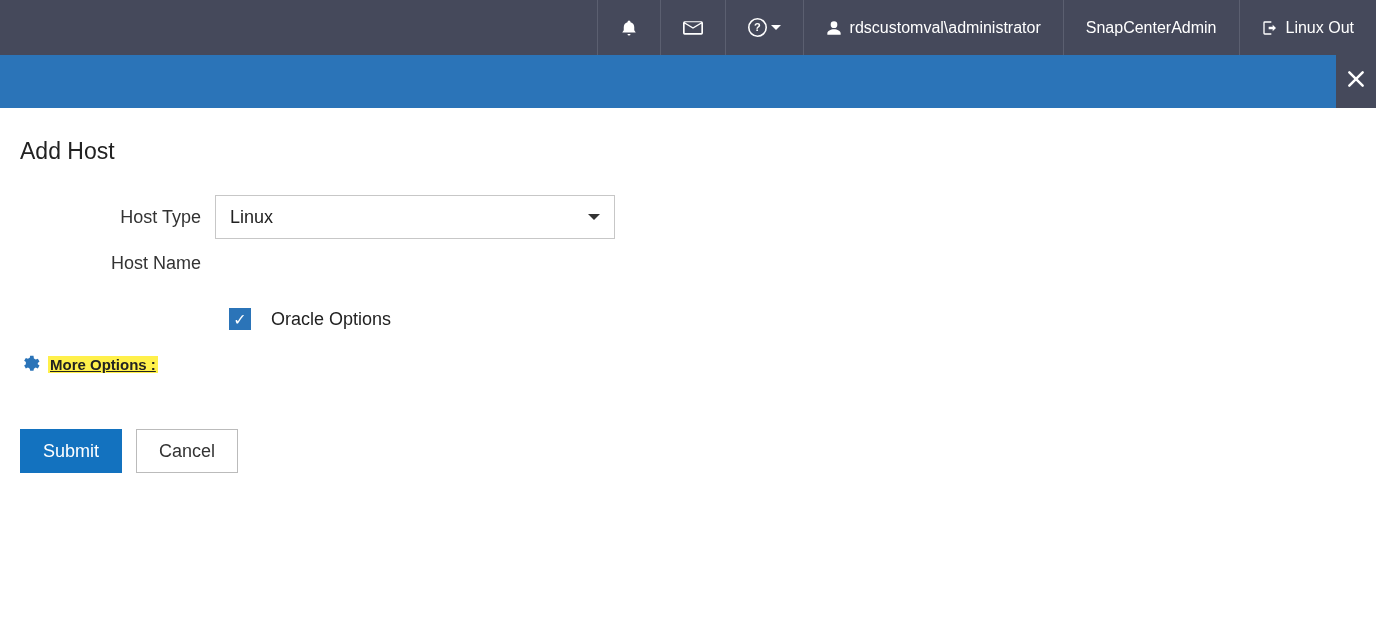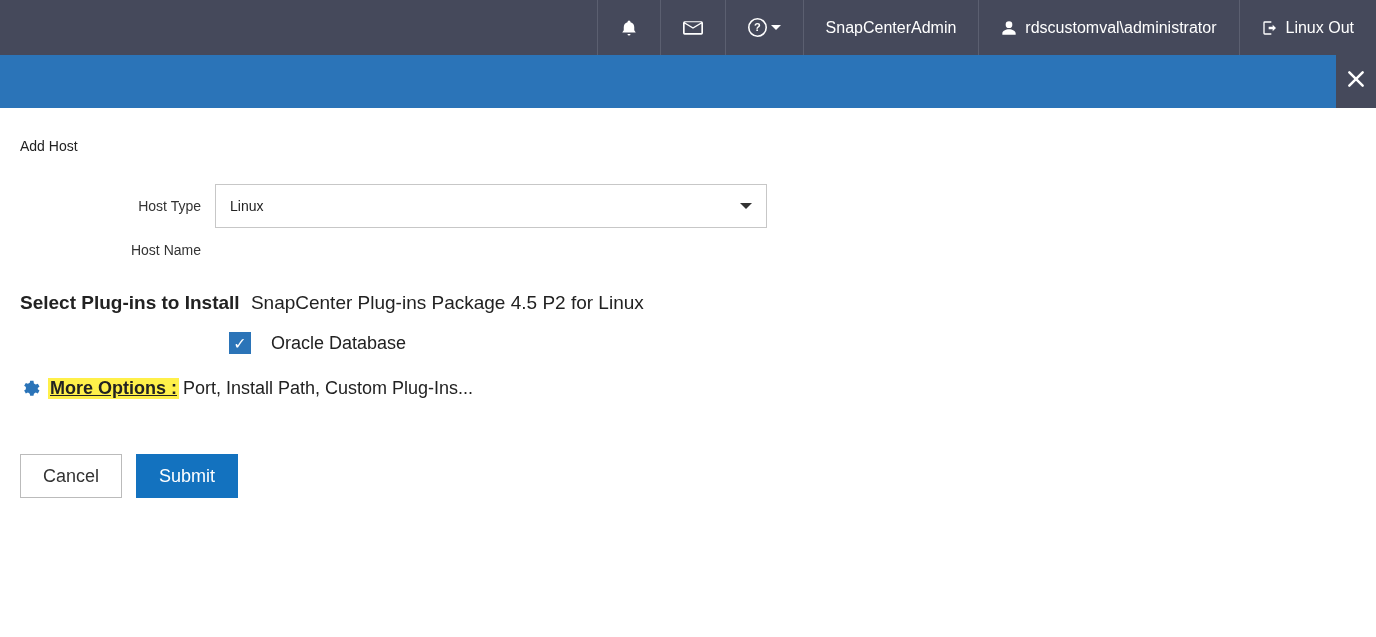"SnapCenterAdmin" div.topbar-item { order: before "rdscustomval\administrator" -> after "rdscustomval\administrator" }
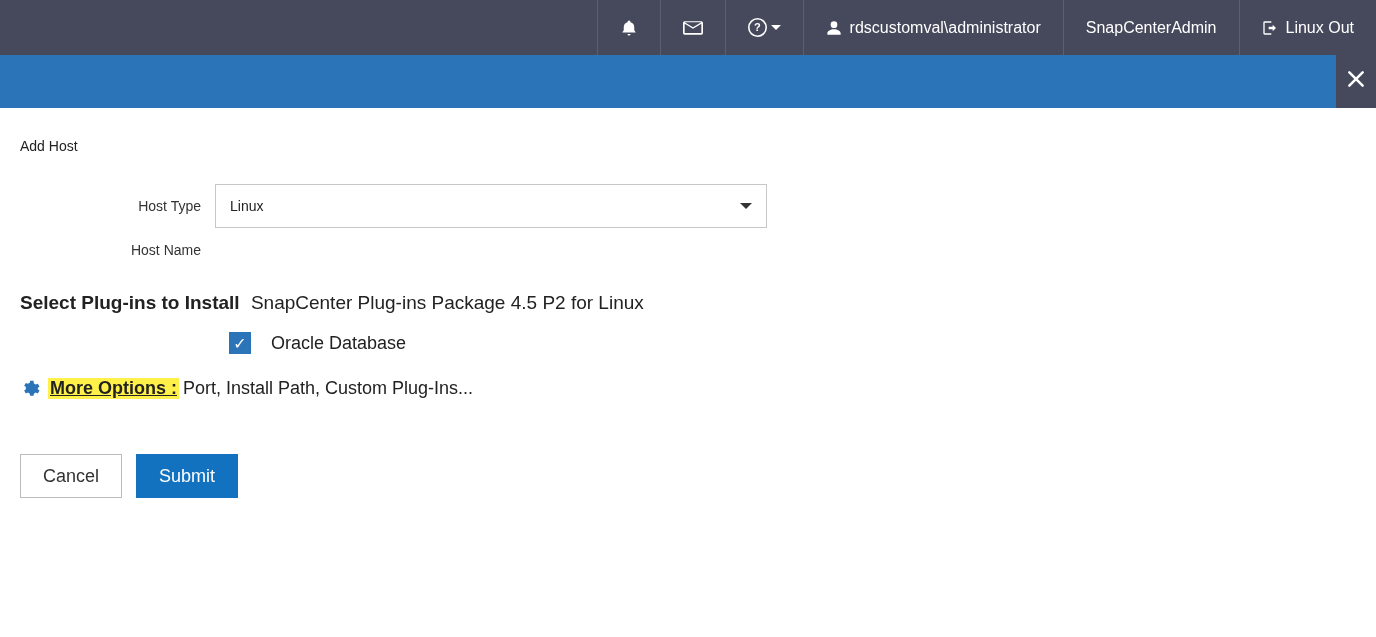"Add Host" .page-title { font-size: 14px -> 23px }
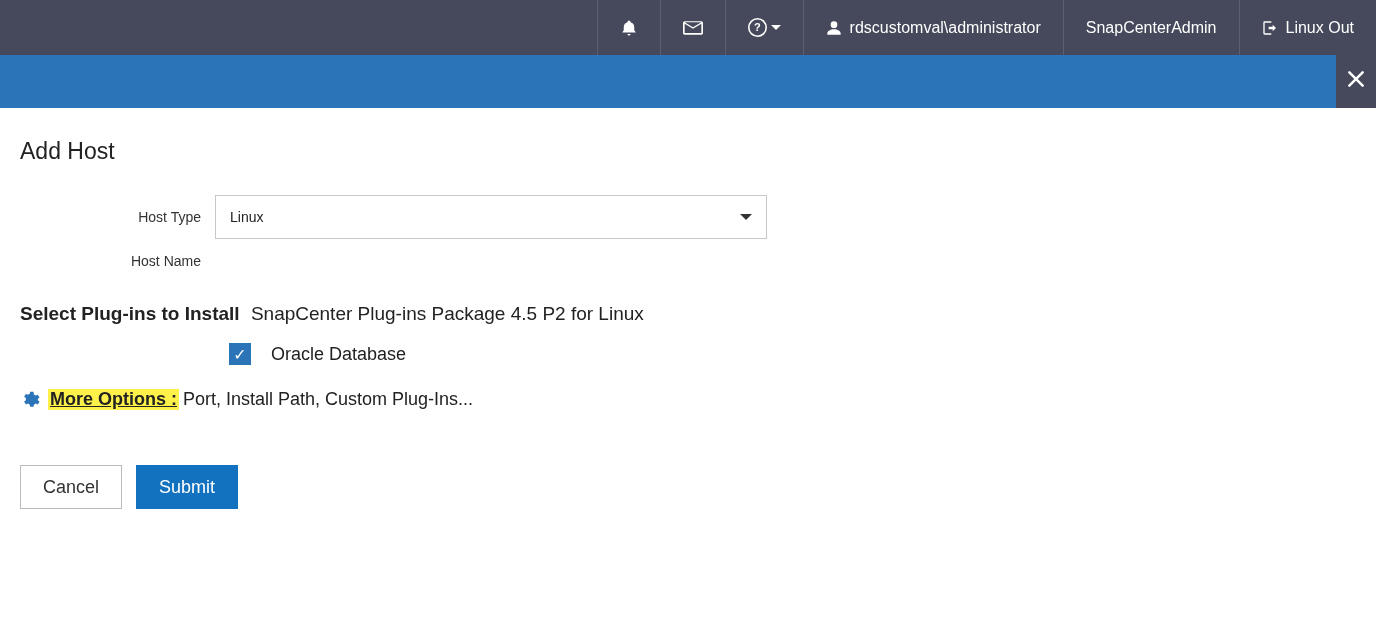"Host Type" .form-label { font-size: 14px -> 18px }
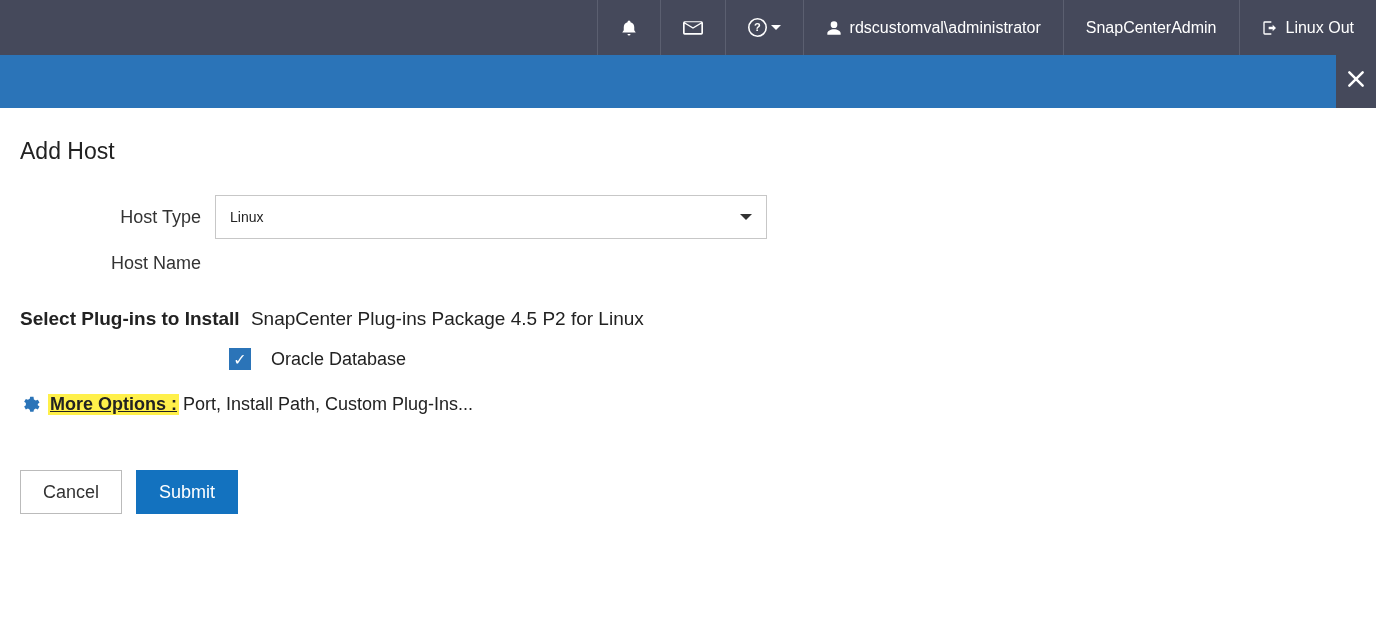"Linux" .select-box, .text-box { font-size: 14px -> 18px; width: 552px -> 400px }
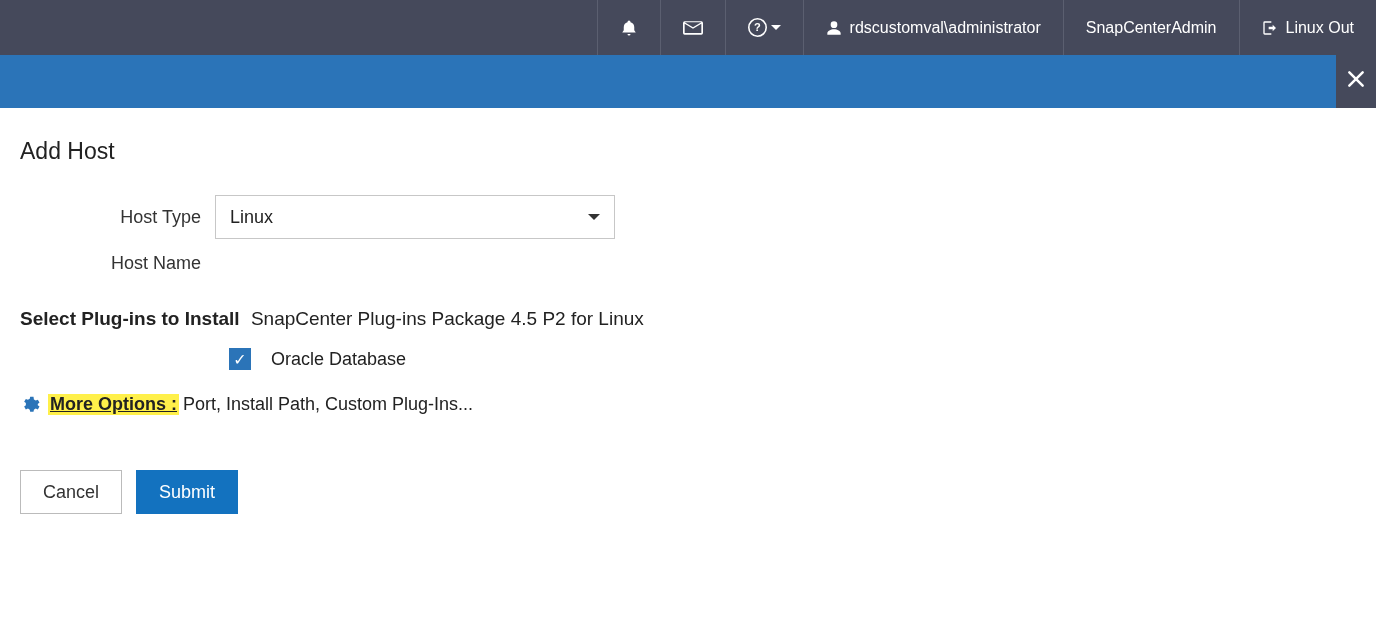"Select Plug-ins to Install SnapCenter" div.plugin-header { html: <div> <span>Select Plug-ins to Install</span> <span>SnapCenter Plug-ins Package 4.5 P2 for Linux</span> </div> -> none }
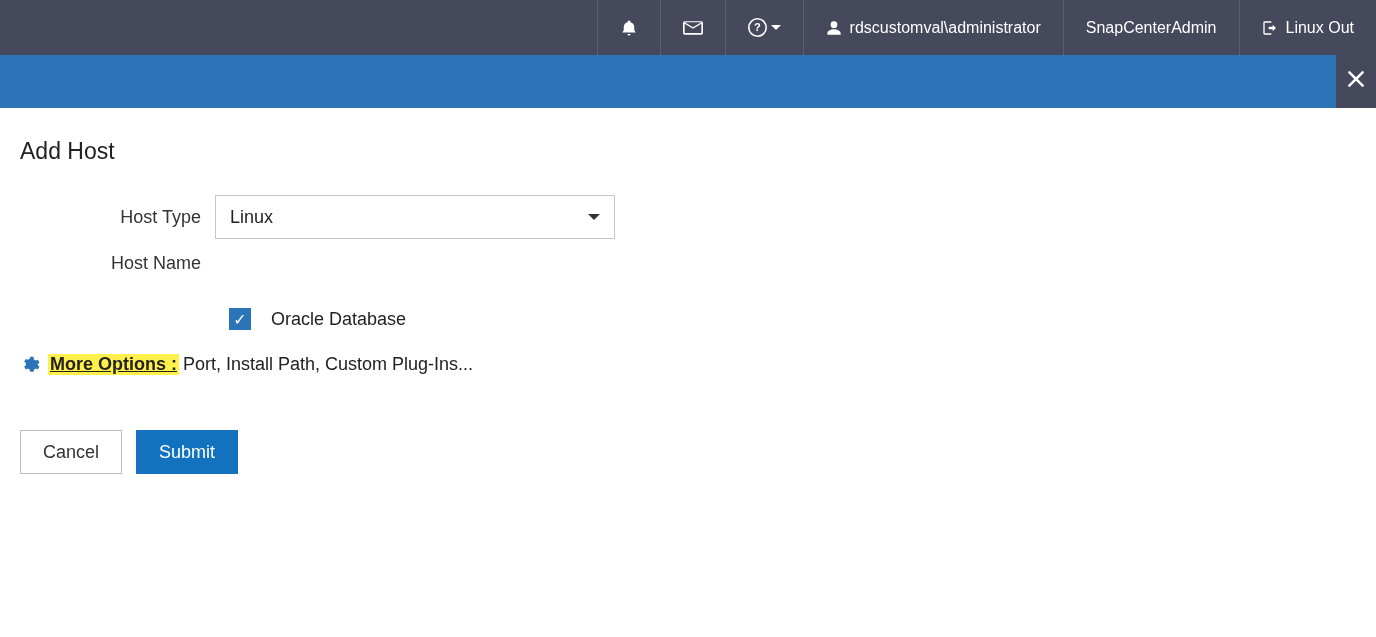"Oracle Database" span { text: Database -> Options }
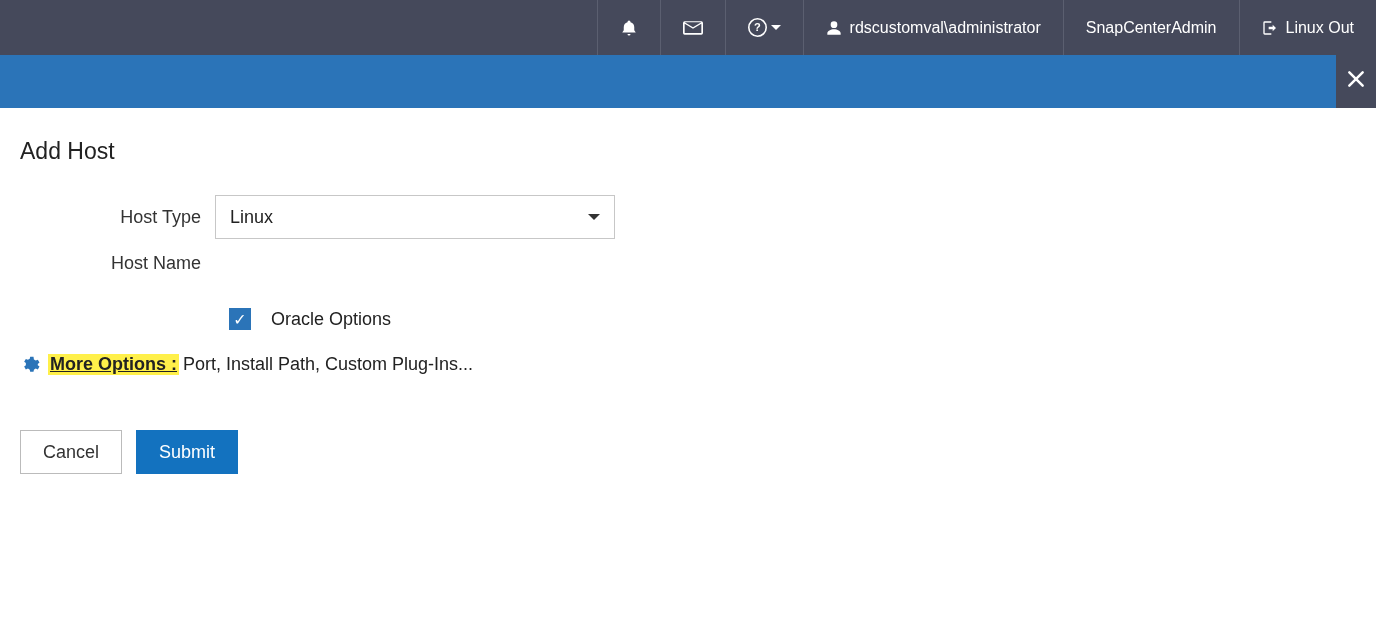"More Options :" .more-options-row { font-size: 18px -> 15px }
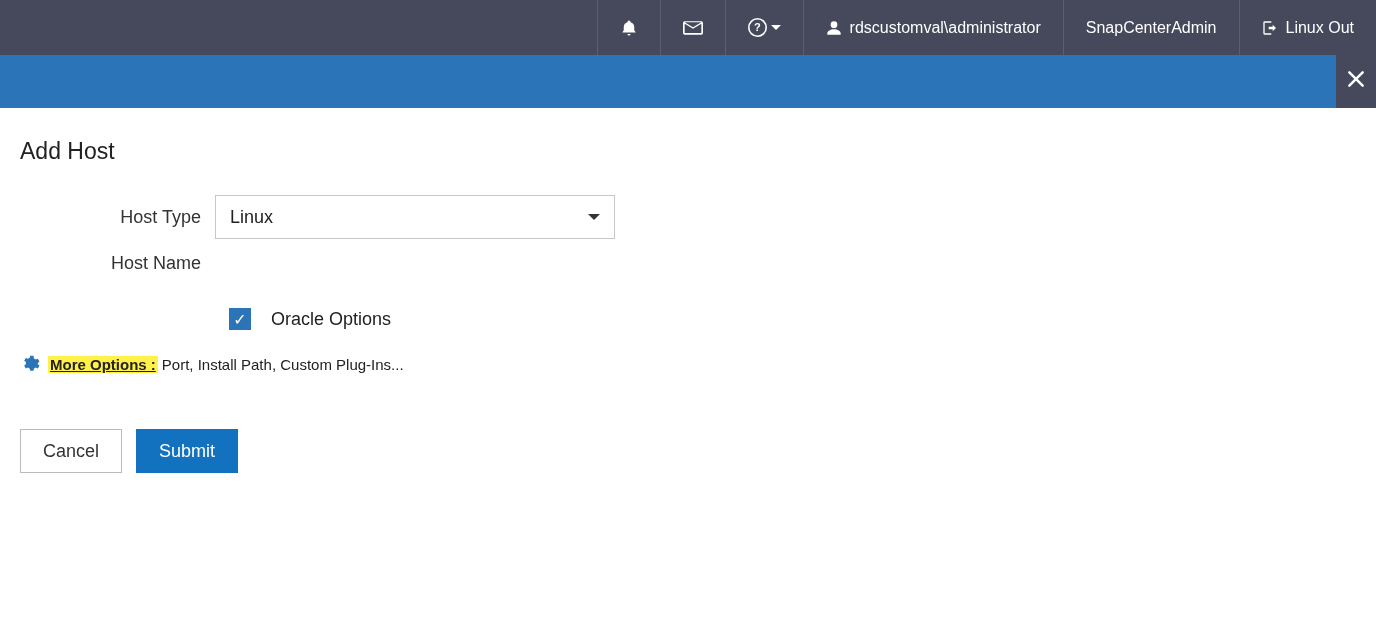"Port, Install Path, Custom Plug-Ins..." span.more-options-suffix { html: <span>Port, Install Path, Custom Plug-Ins...</span> -> none }
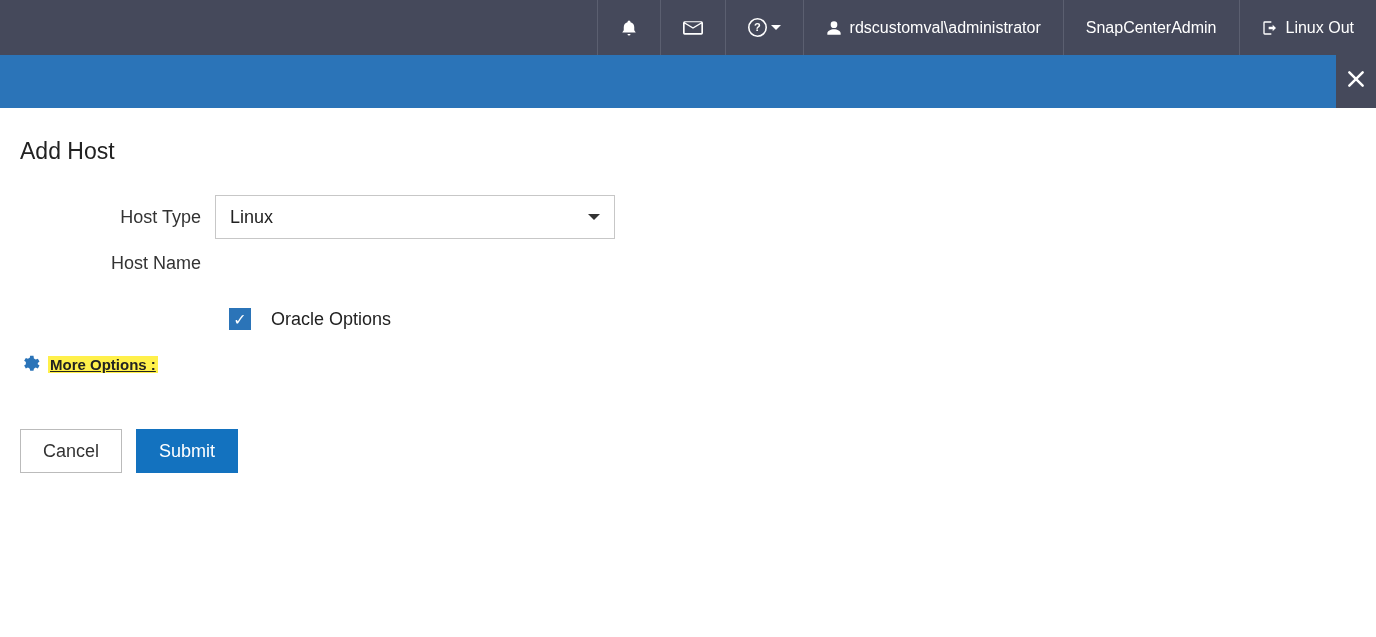"Cancel" div.btn { order: before "Submit" -> after "Submit" }
